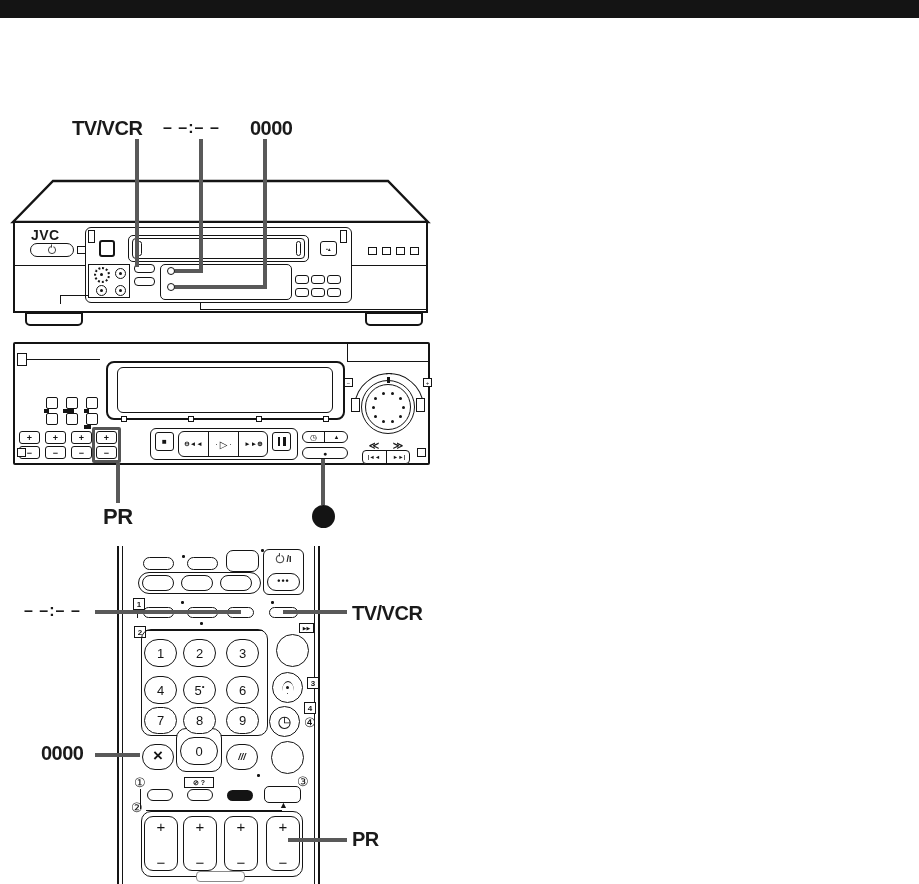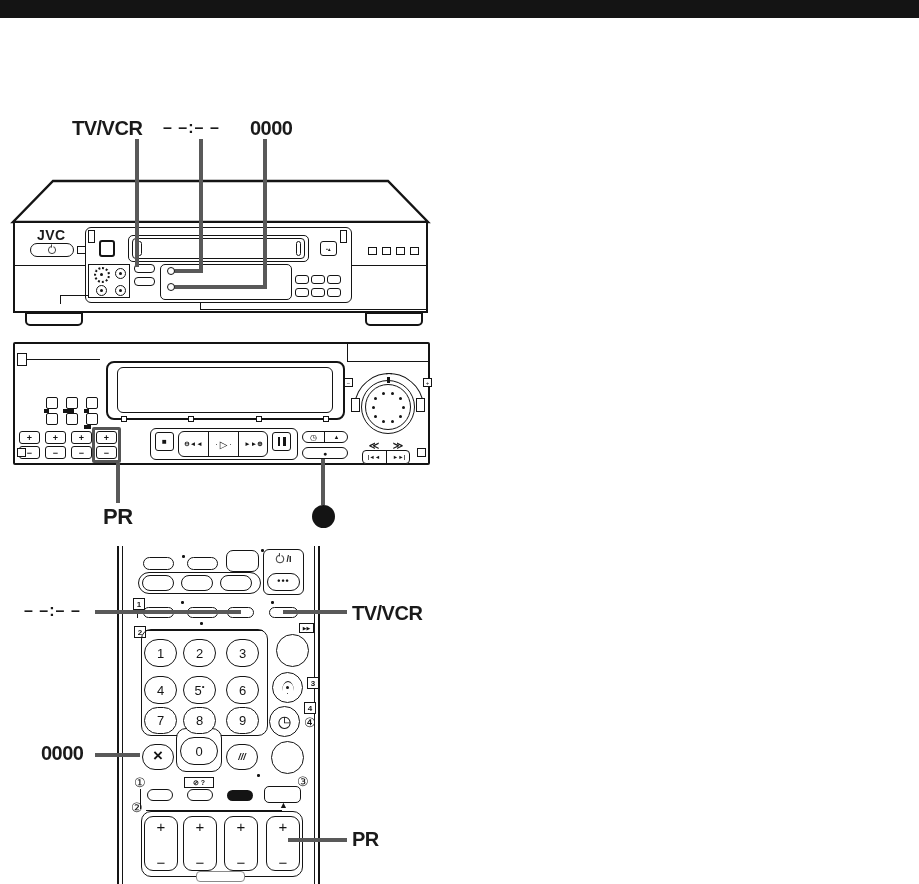"JVC" div.lbl { left: 37px -> 31px }
